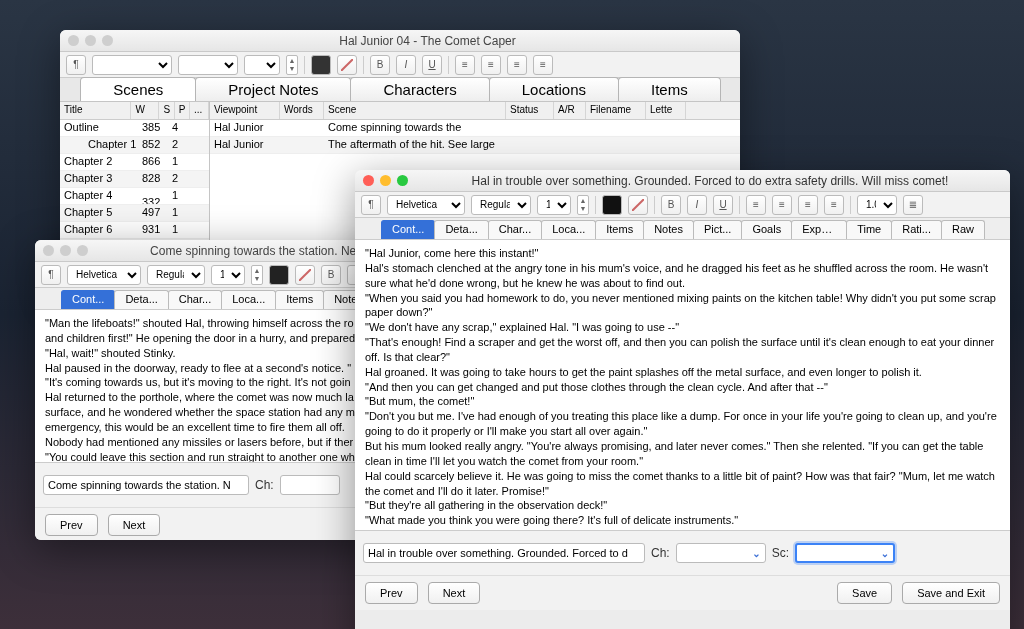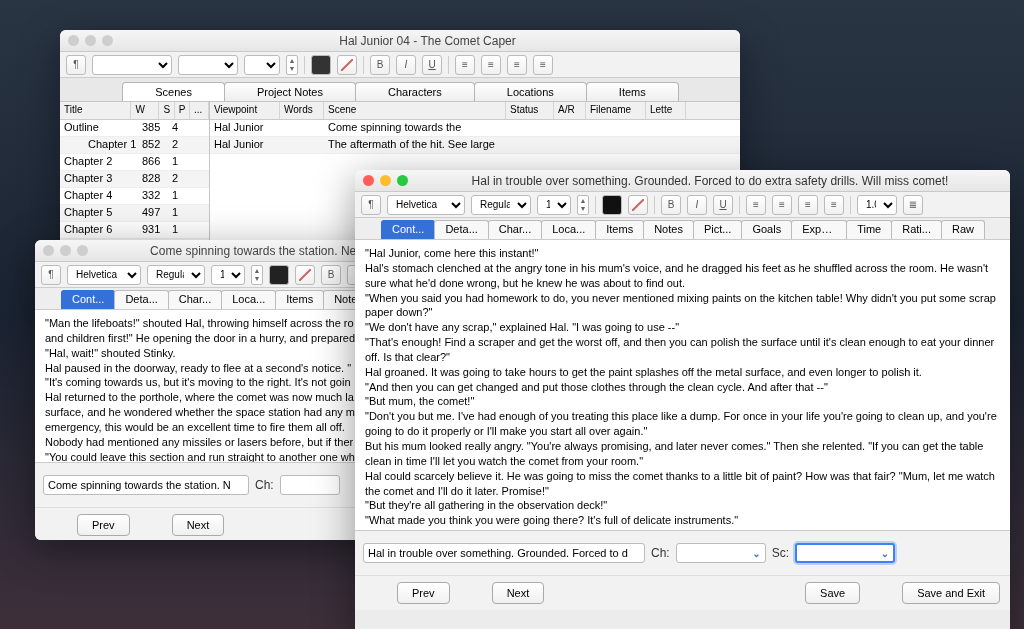"Scenes" .main-tab { font-size: 11px -> 15px }
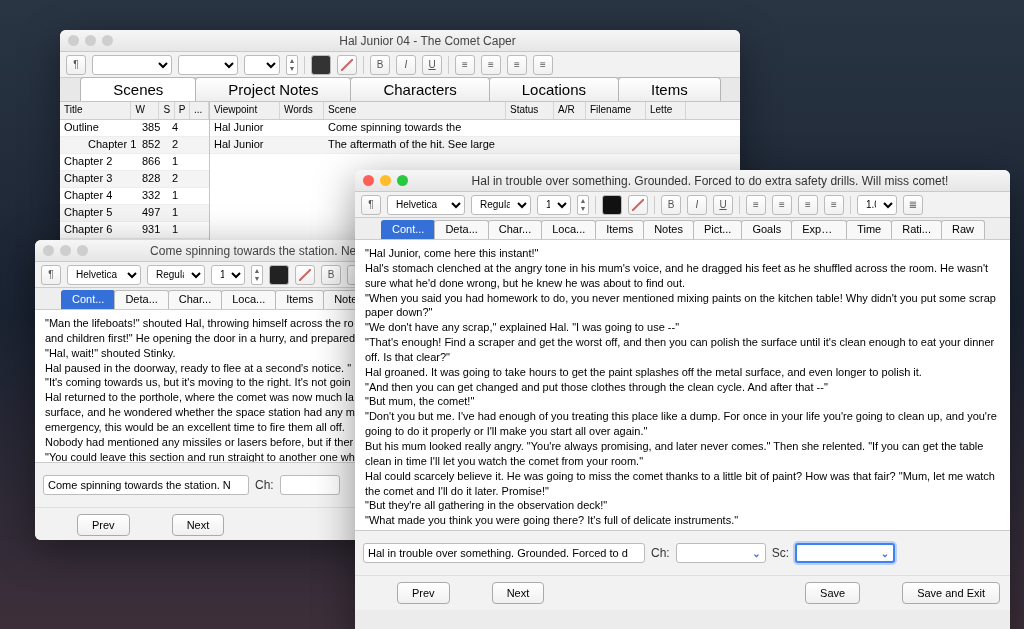"332" div.td { margin-top: none -> 7px }
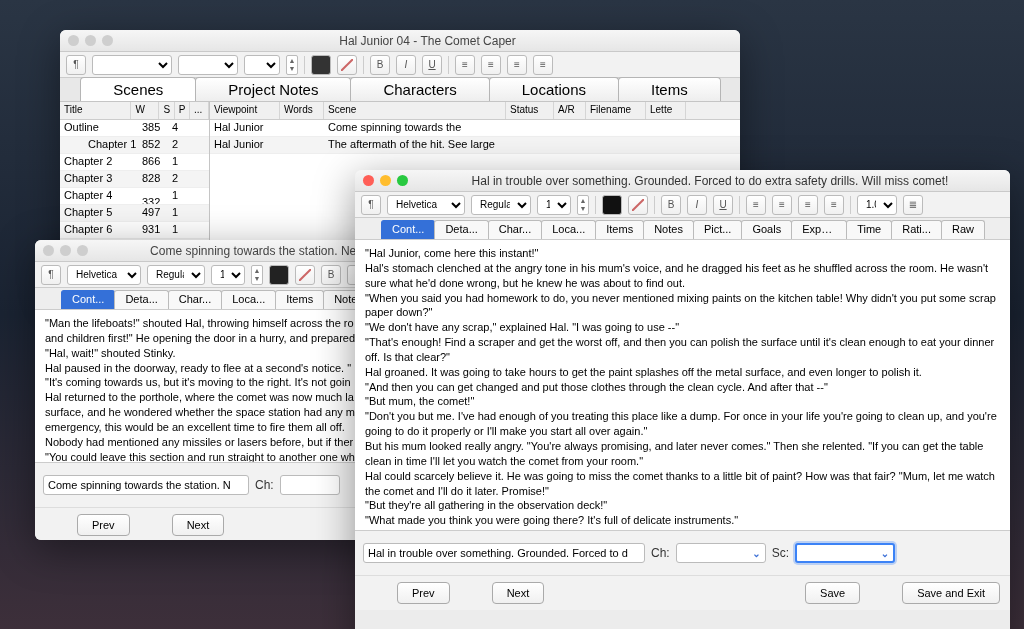"Prev" .btn { margin-left: 32px -> none }
